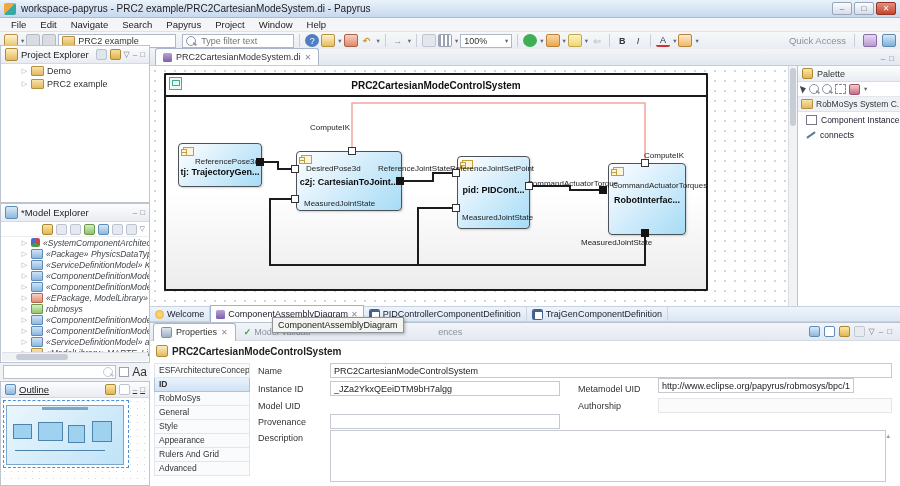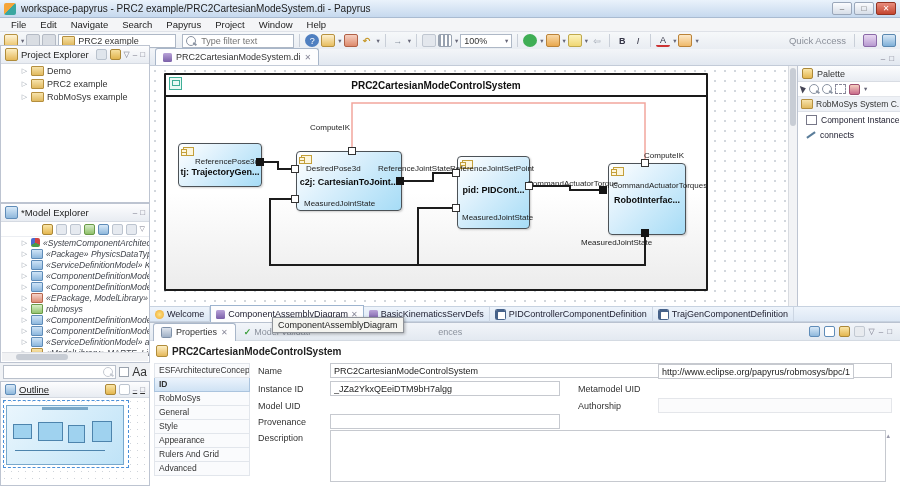"RobMoSys example" div.trow { html: <div> <span>▷</span> <span></span> <span>RobMoSys example</span> </div> -> none }
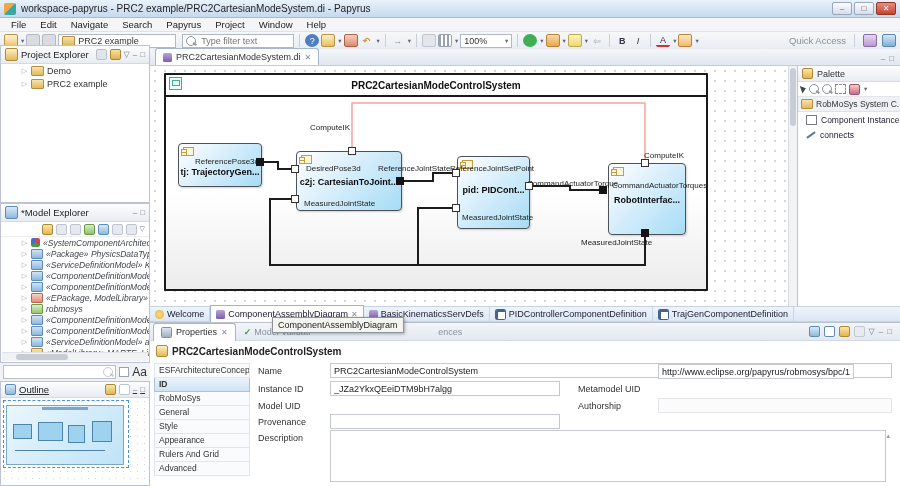"BasicKinematicsServDefs" span.ptab { html: <span> <span></span> <span>BasicKinematicsServDefs</span> </span> -> none }
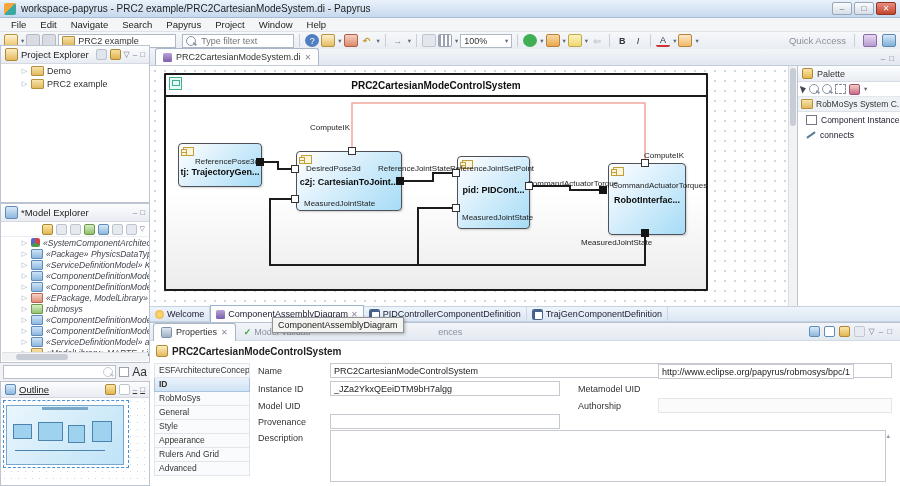"http://www.eclipse.org/papyrus/robmosys/" input.pfield { top: 41px -> 55px }
